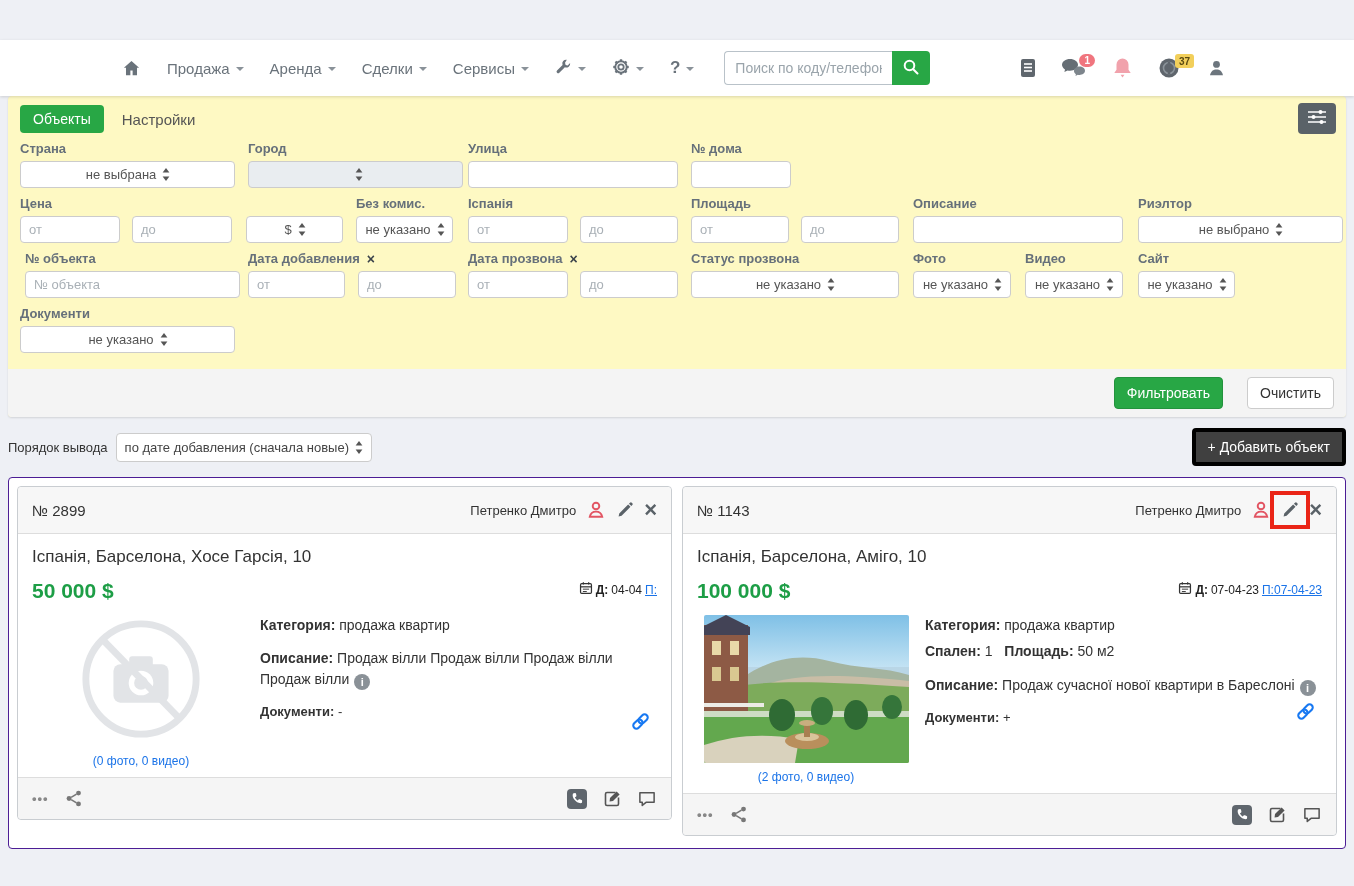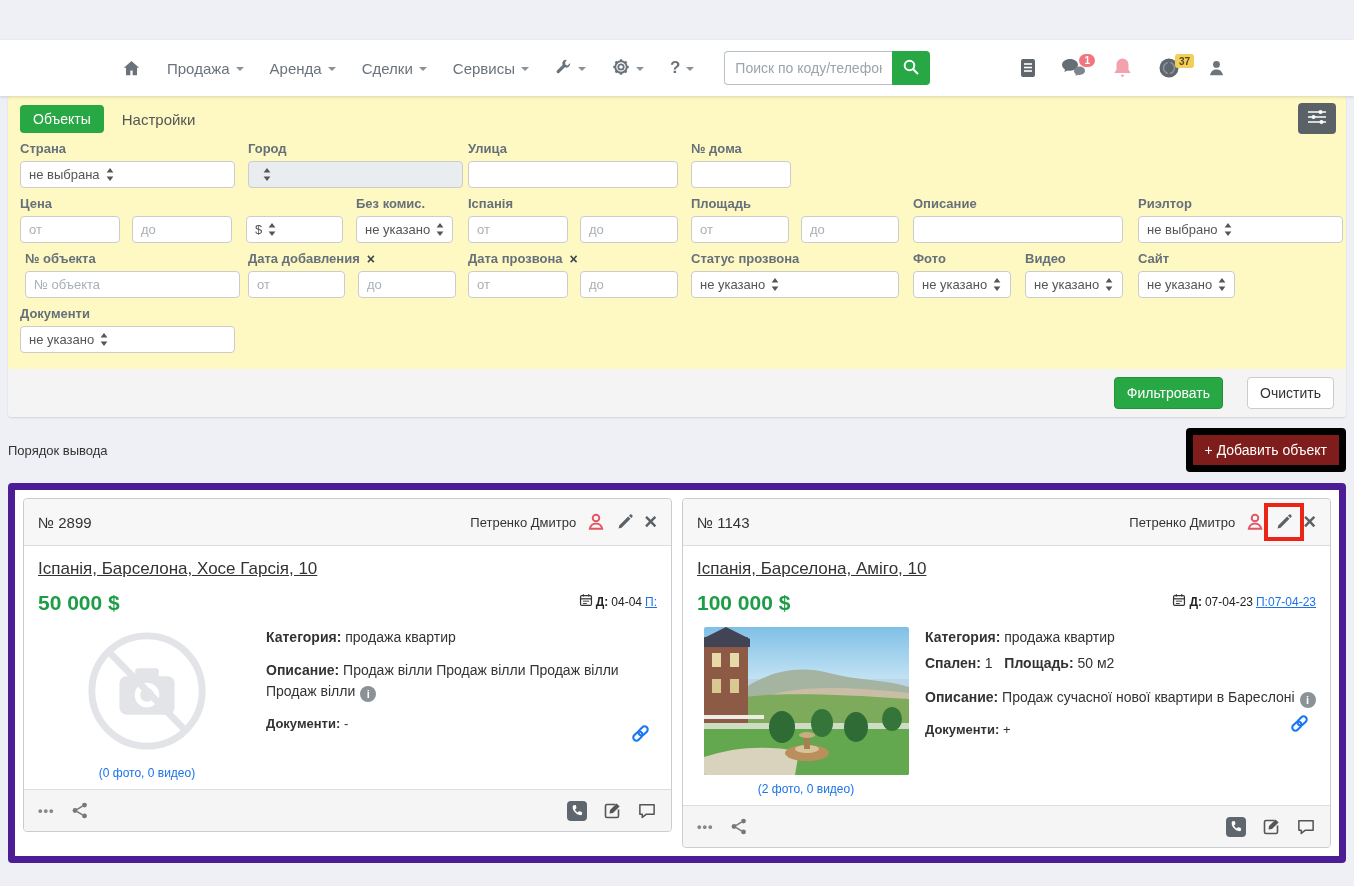"не выбрана" .fselect { justify-content: flex-start -> center }
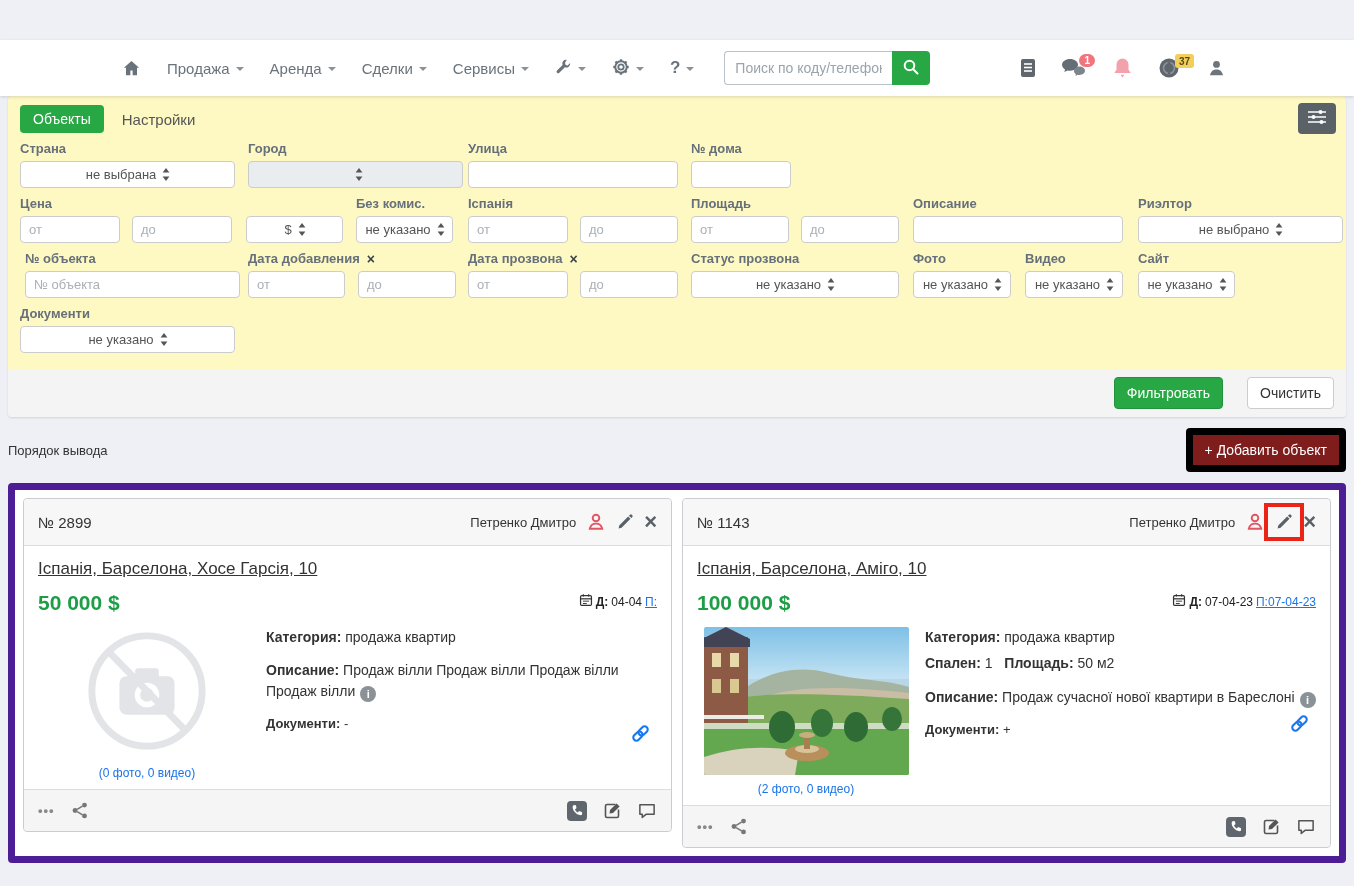"по дате добавления (сначала новые)" div.sort-select { html: none -> <div> <span>по дате добавления (сначала новые)</span> <svg> <path></path> <path></path> </svg> </div> }
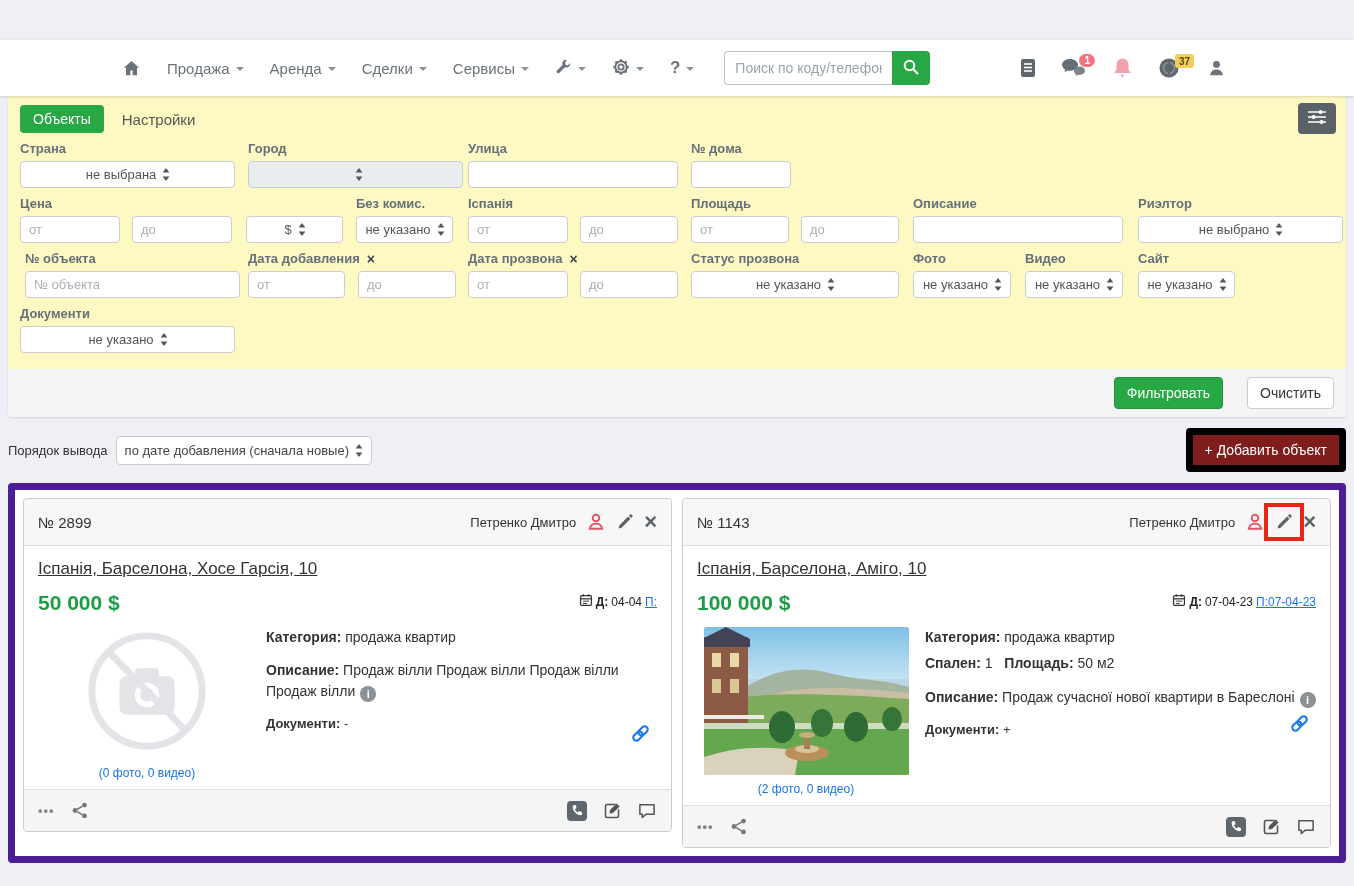"+ Добавить объект" .btn-blue { background: #7f1d1d -> #404040; border: 7px solid #000000 -> 4px solid #000000 }
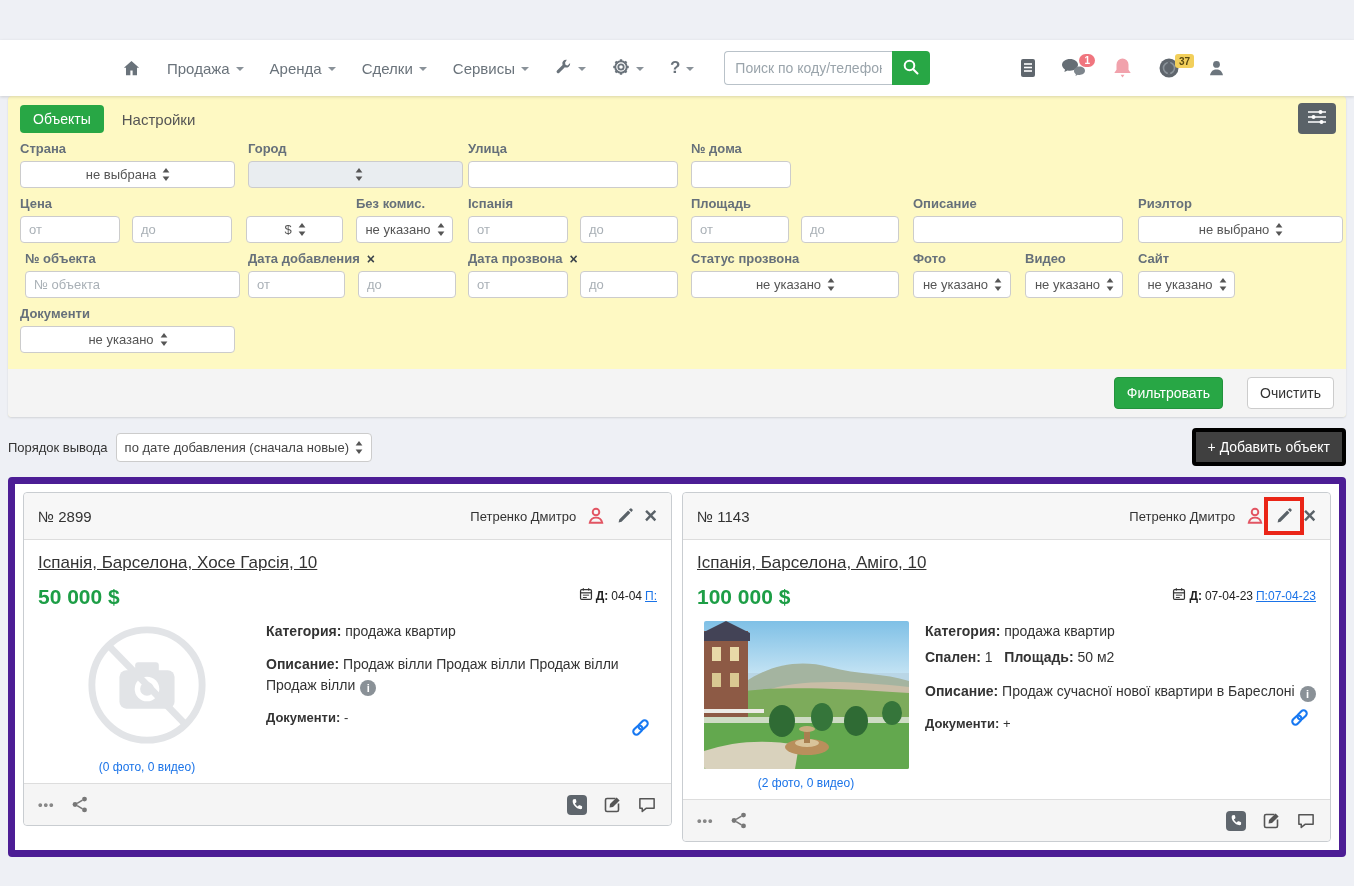"№ 2899" .cards-wrap { border: 7px solid #4c1d95 -> 1px solid #4c1d95 }
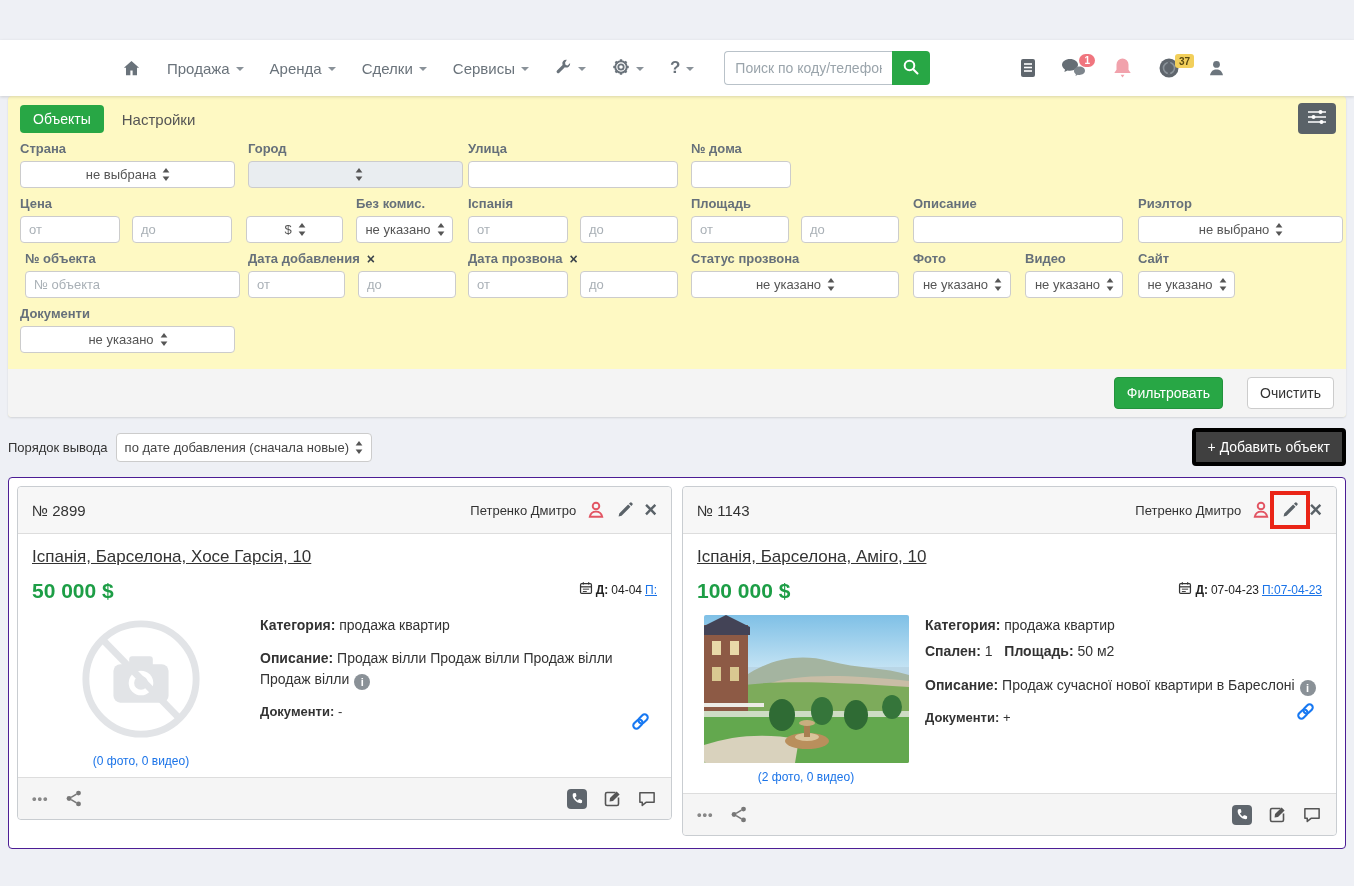"Іспанія, Барселона, Хосе Гарсія, 10" .addr { text-decoration: underline -> none }
